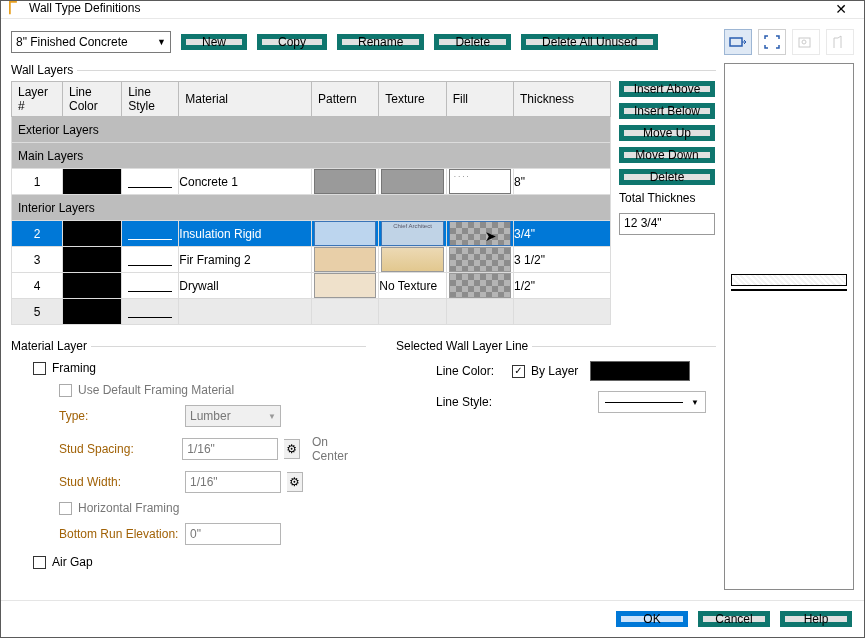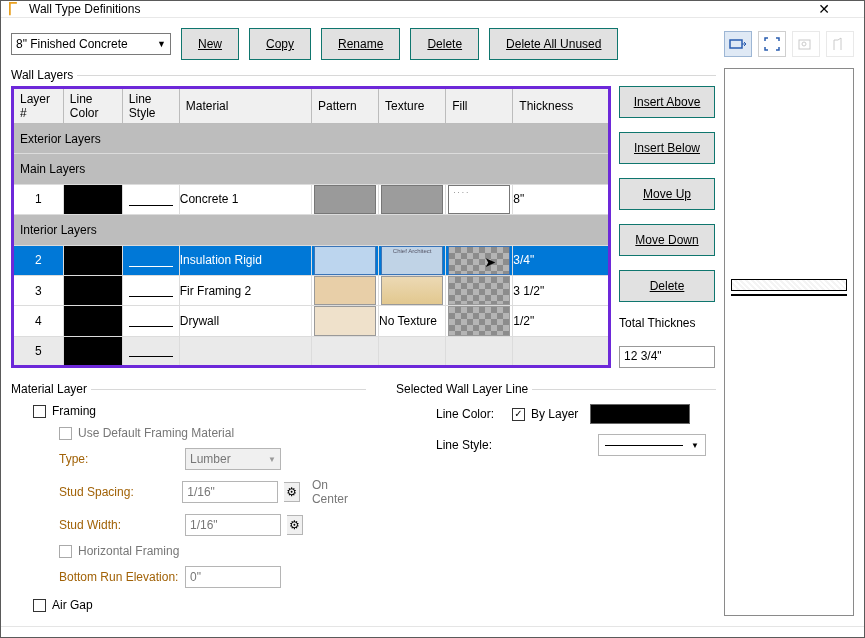"Wall Type Definitions" .titlebar { align-items: center -> flex-start; padding: 0 20px 0 8px -> 0 3px 0 8px }
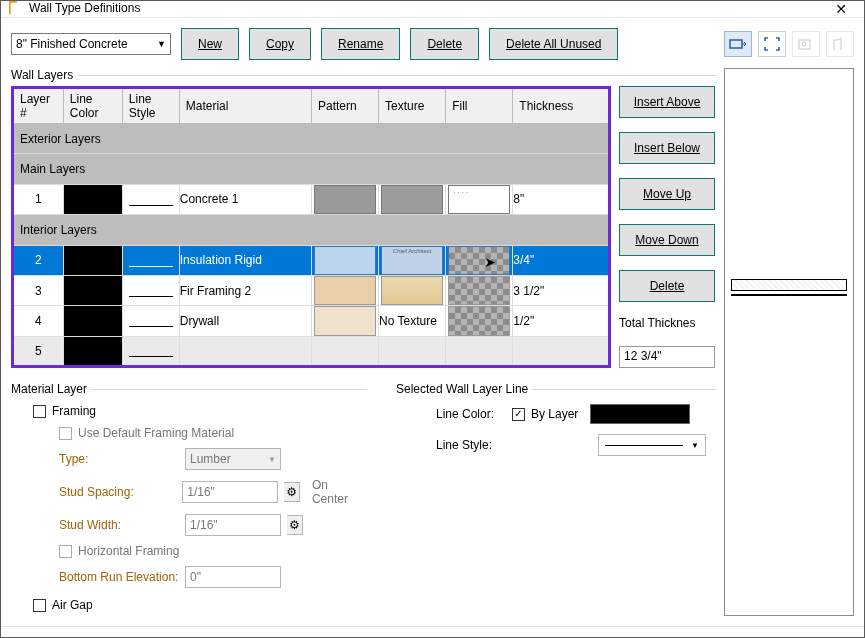"New" .btn { border: 1px solid #0f766e -> 5px solid #0f766e; height: 32px -> 16px; text-decoration: underline -> none }
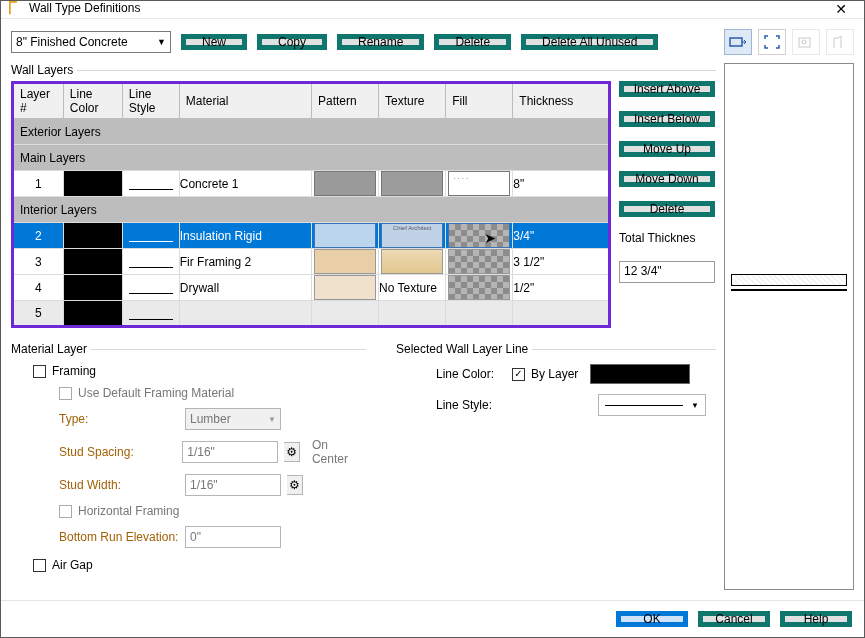"Layer #" .grid { border: 3px solid #6d28d9 -> 1px solid #6d28d9 }
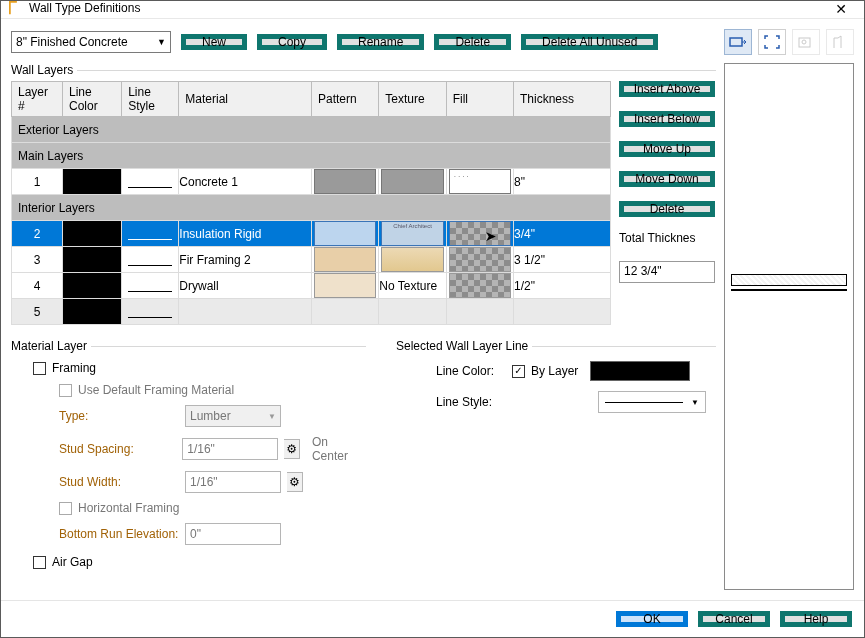"Insert Above" .sidebtns { gap: 14px -> 6px }
